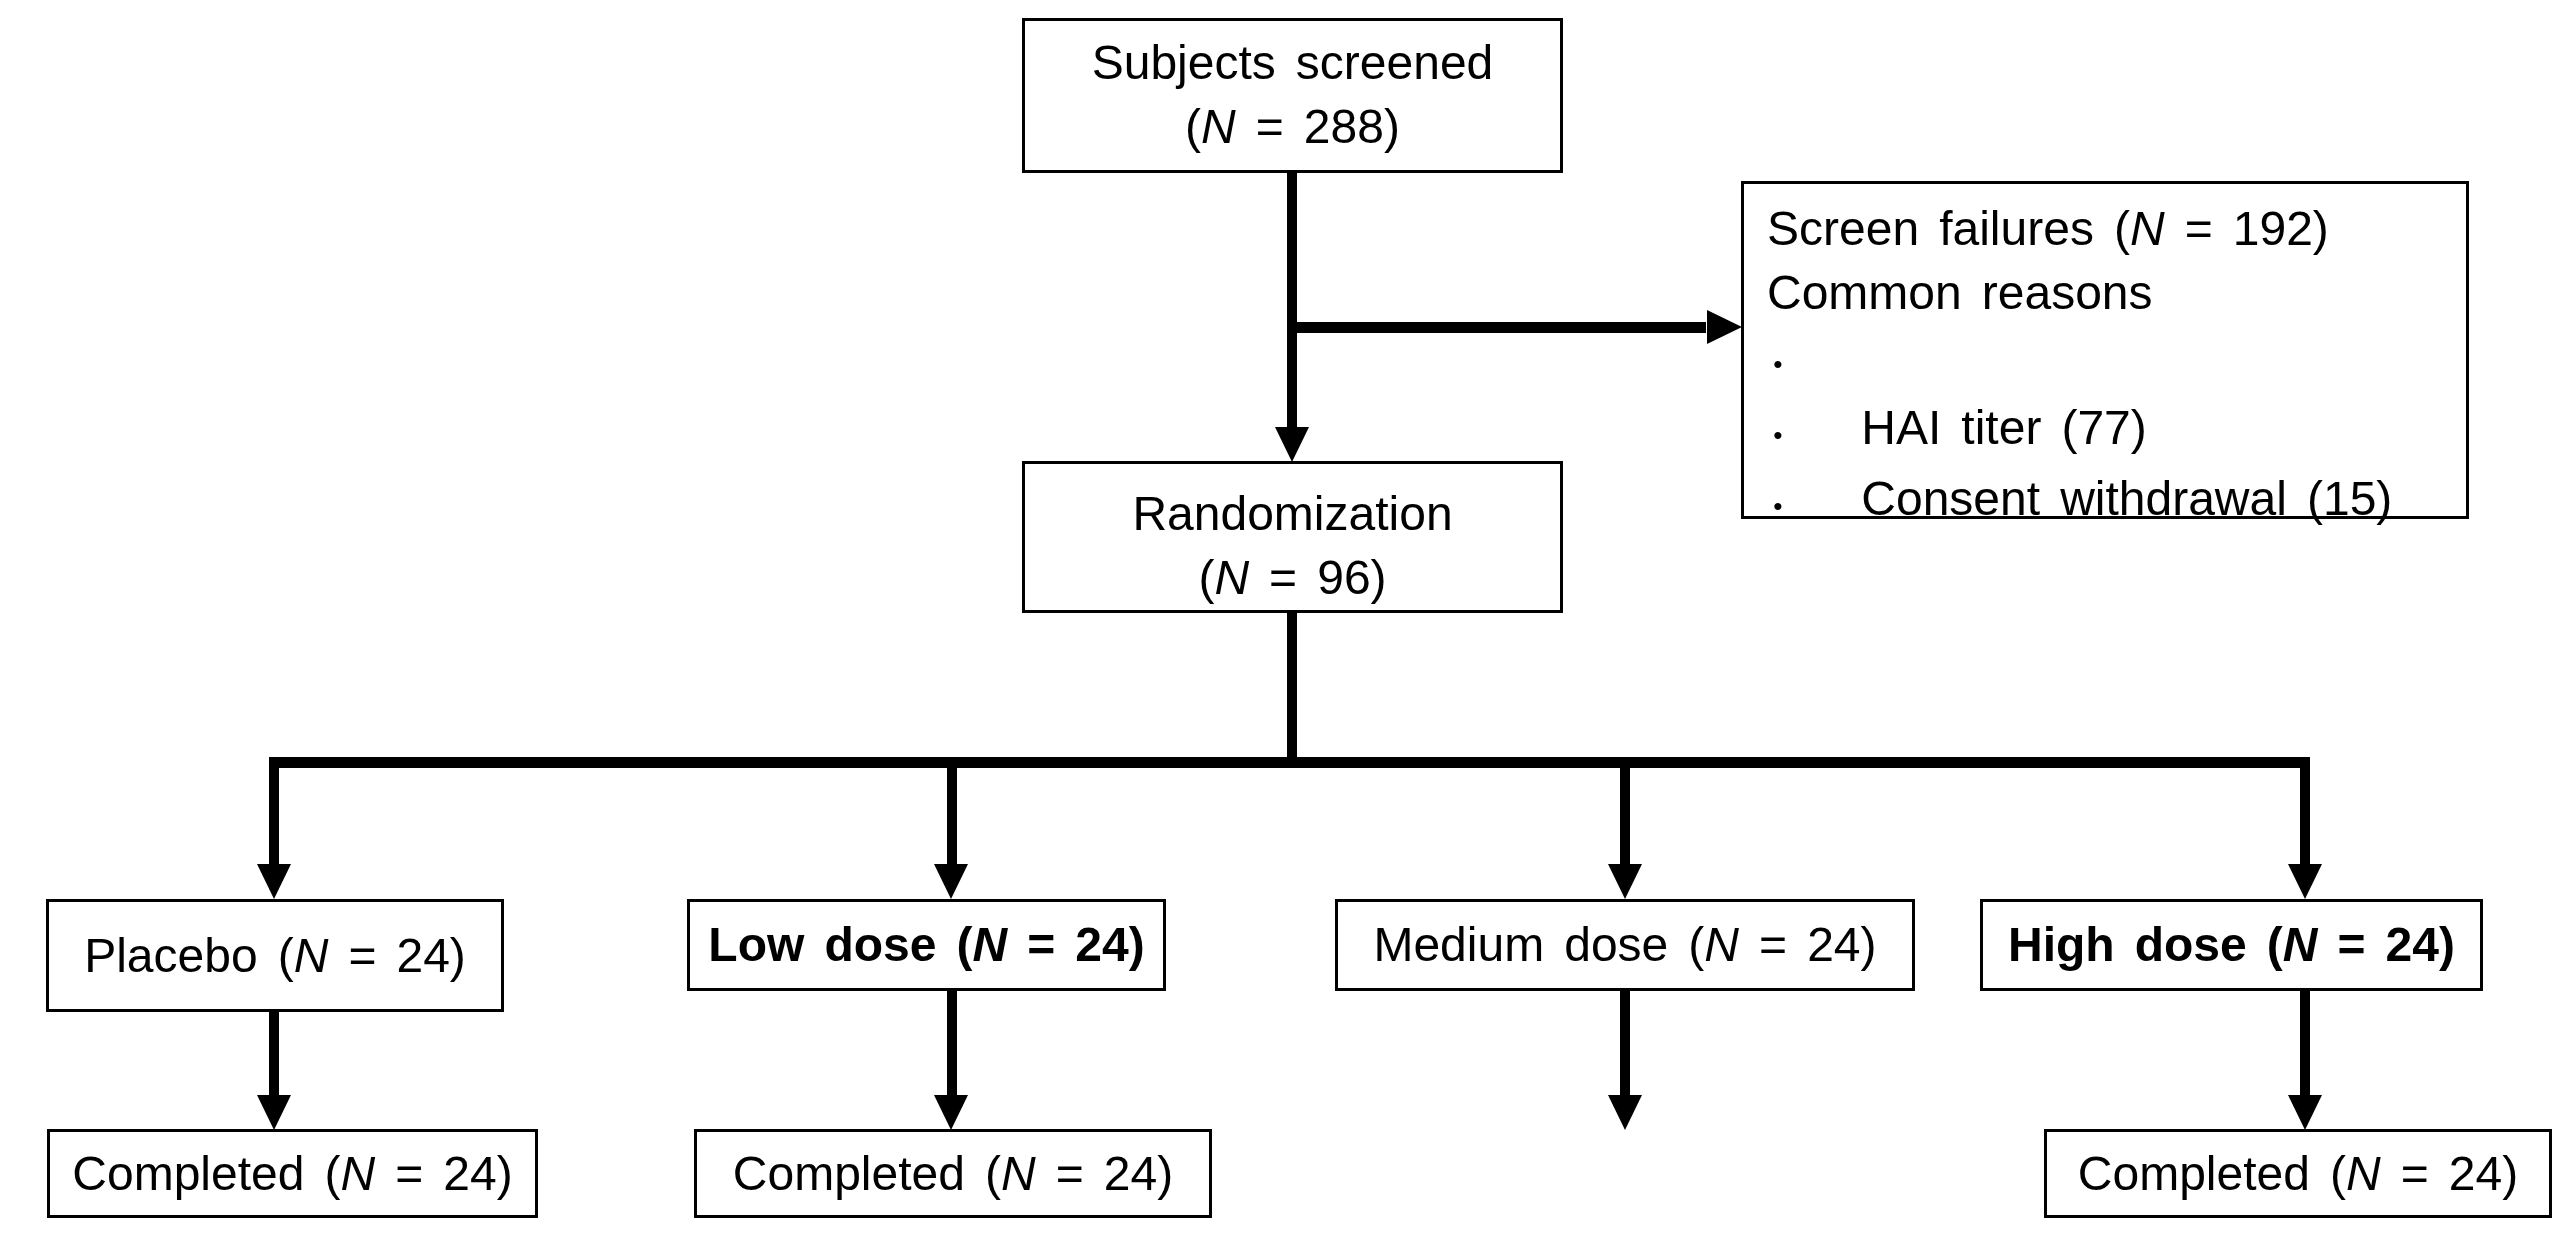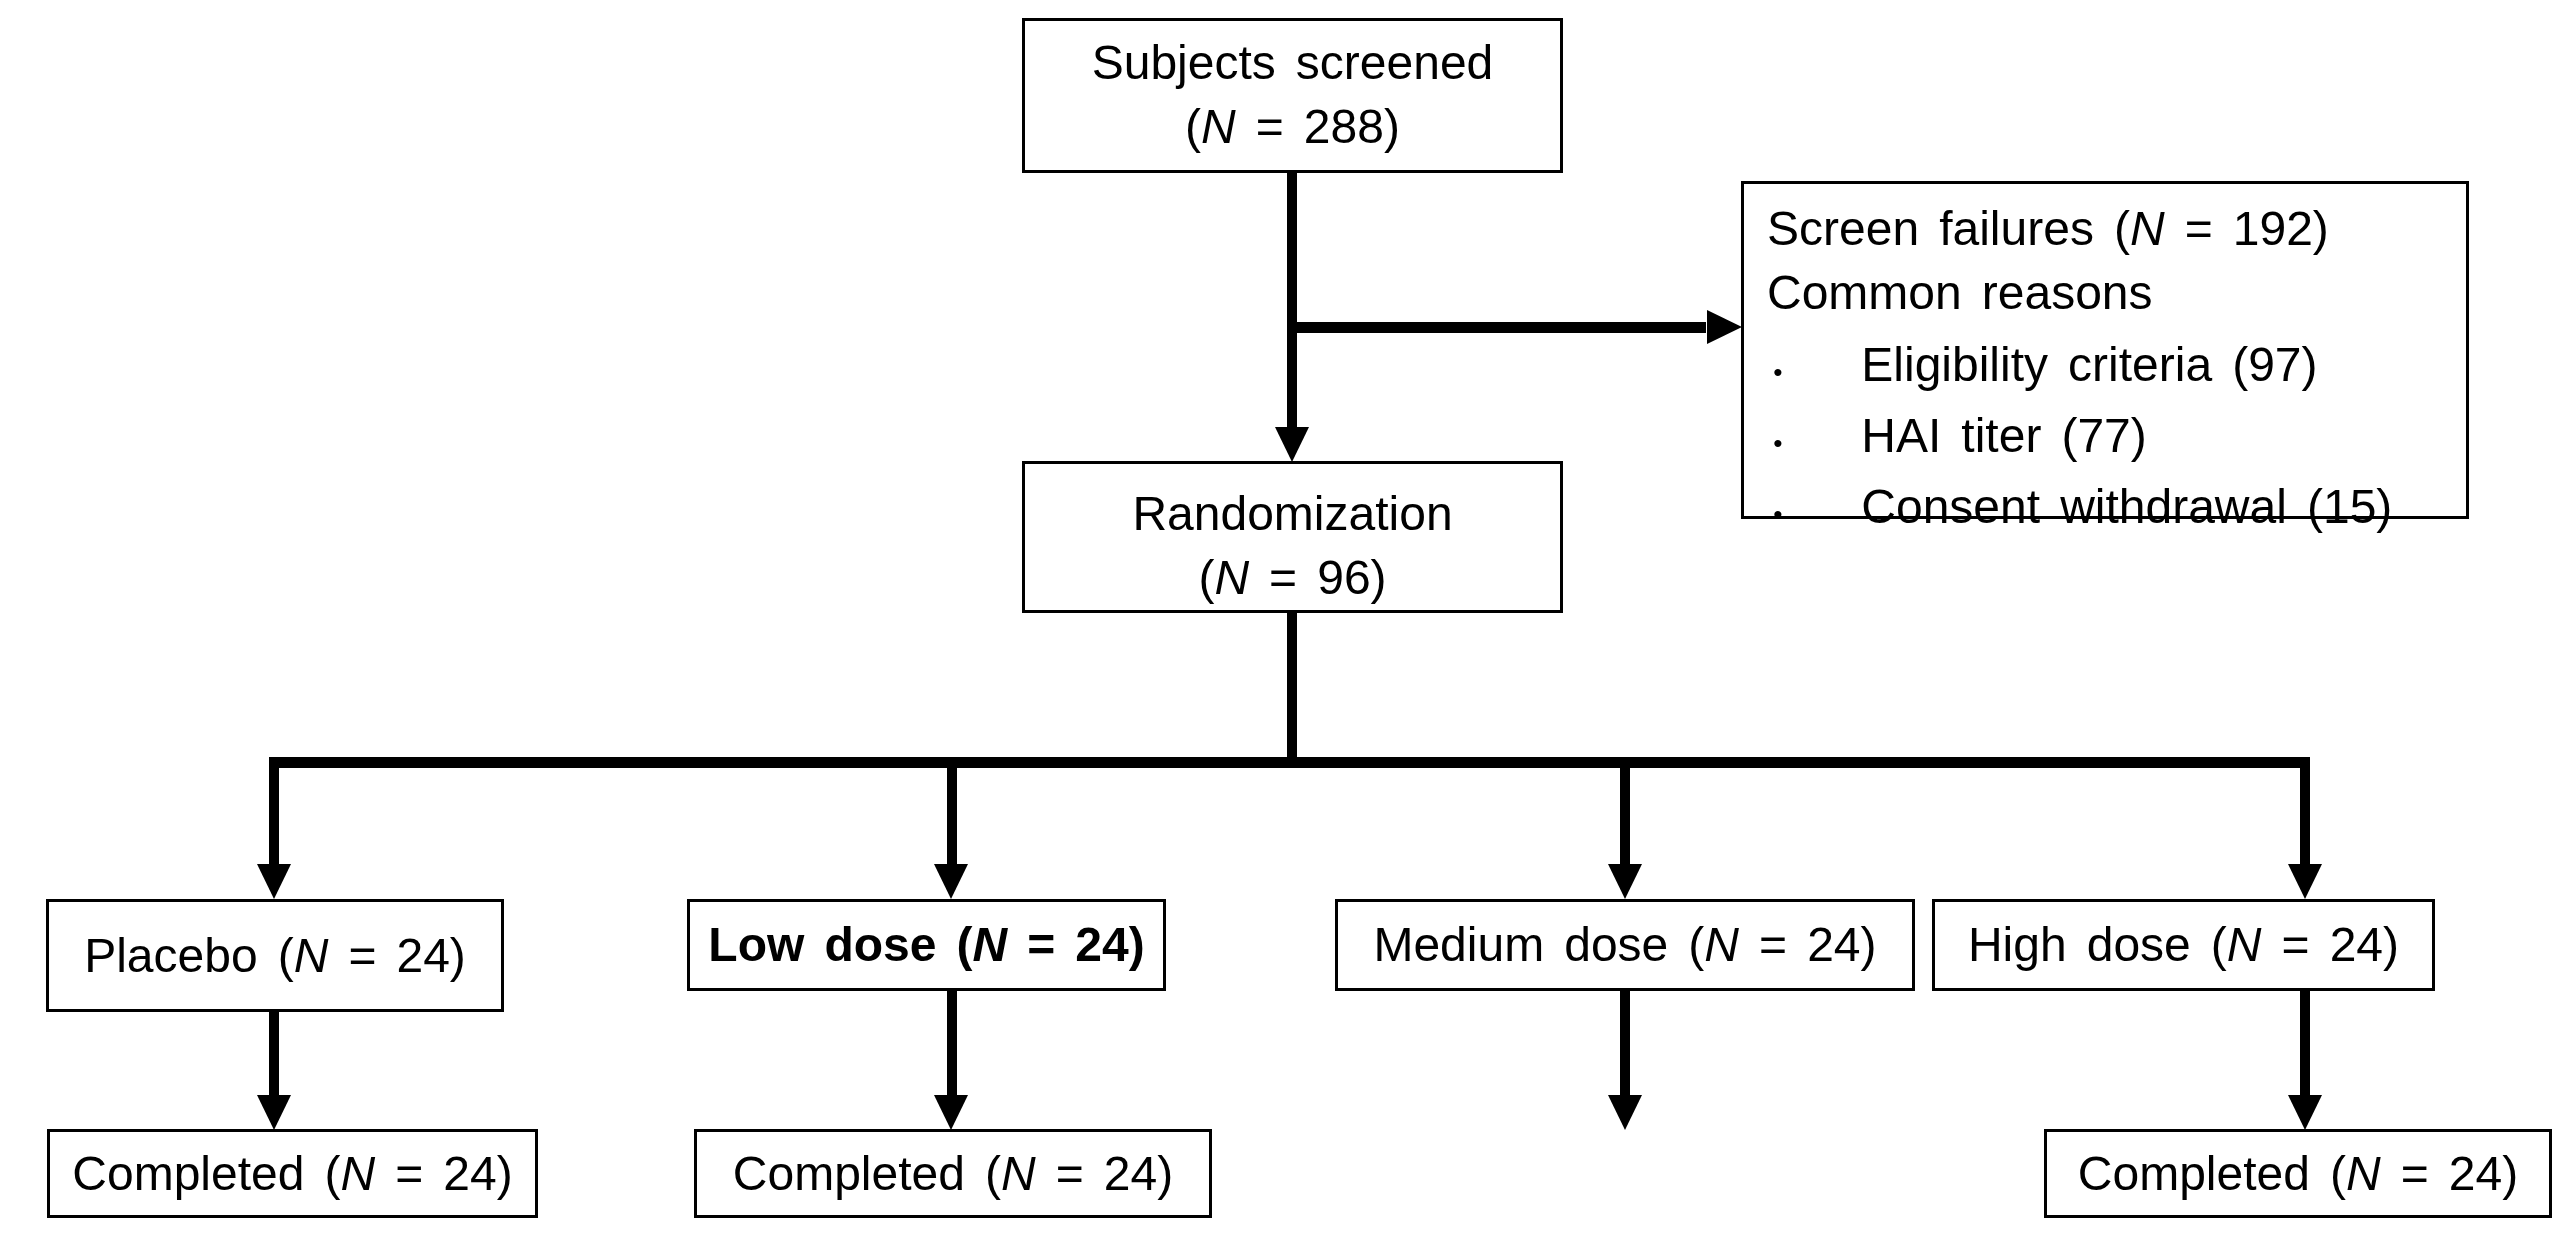"Eligibility criteria (97)" span { html: <span>Eligibility criteria (97)</span> -> none }
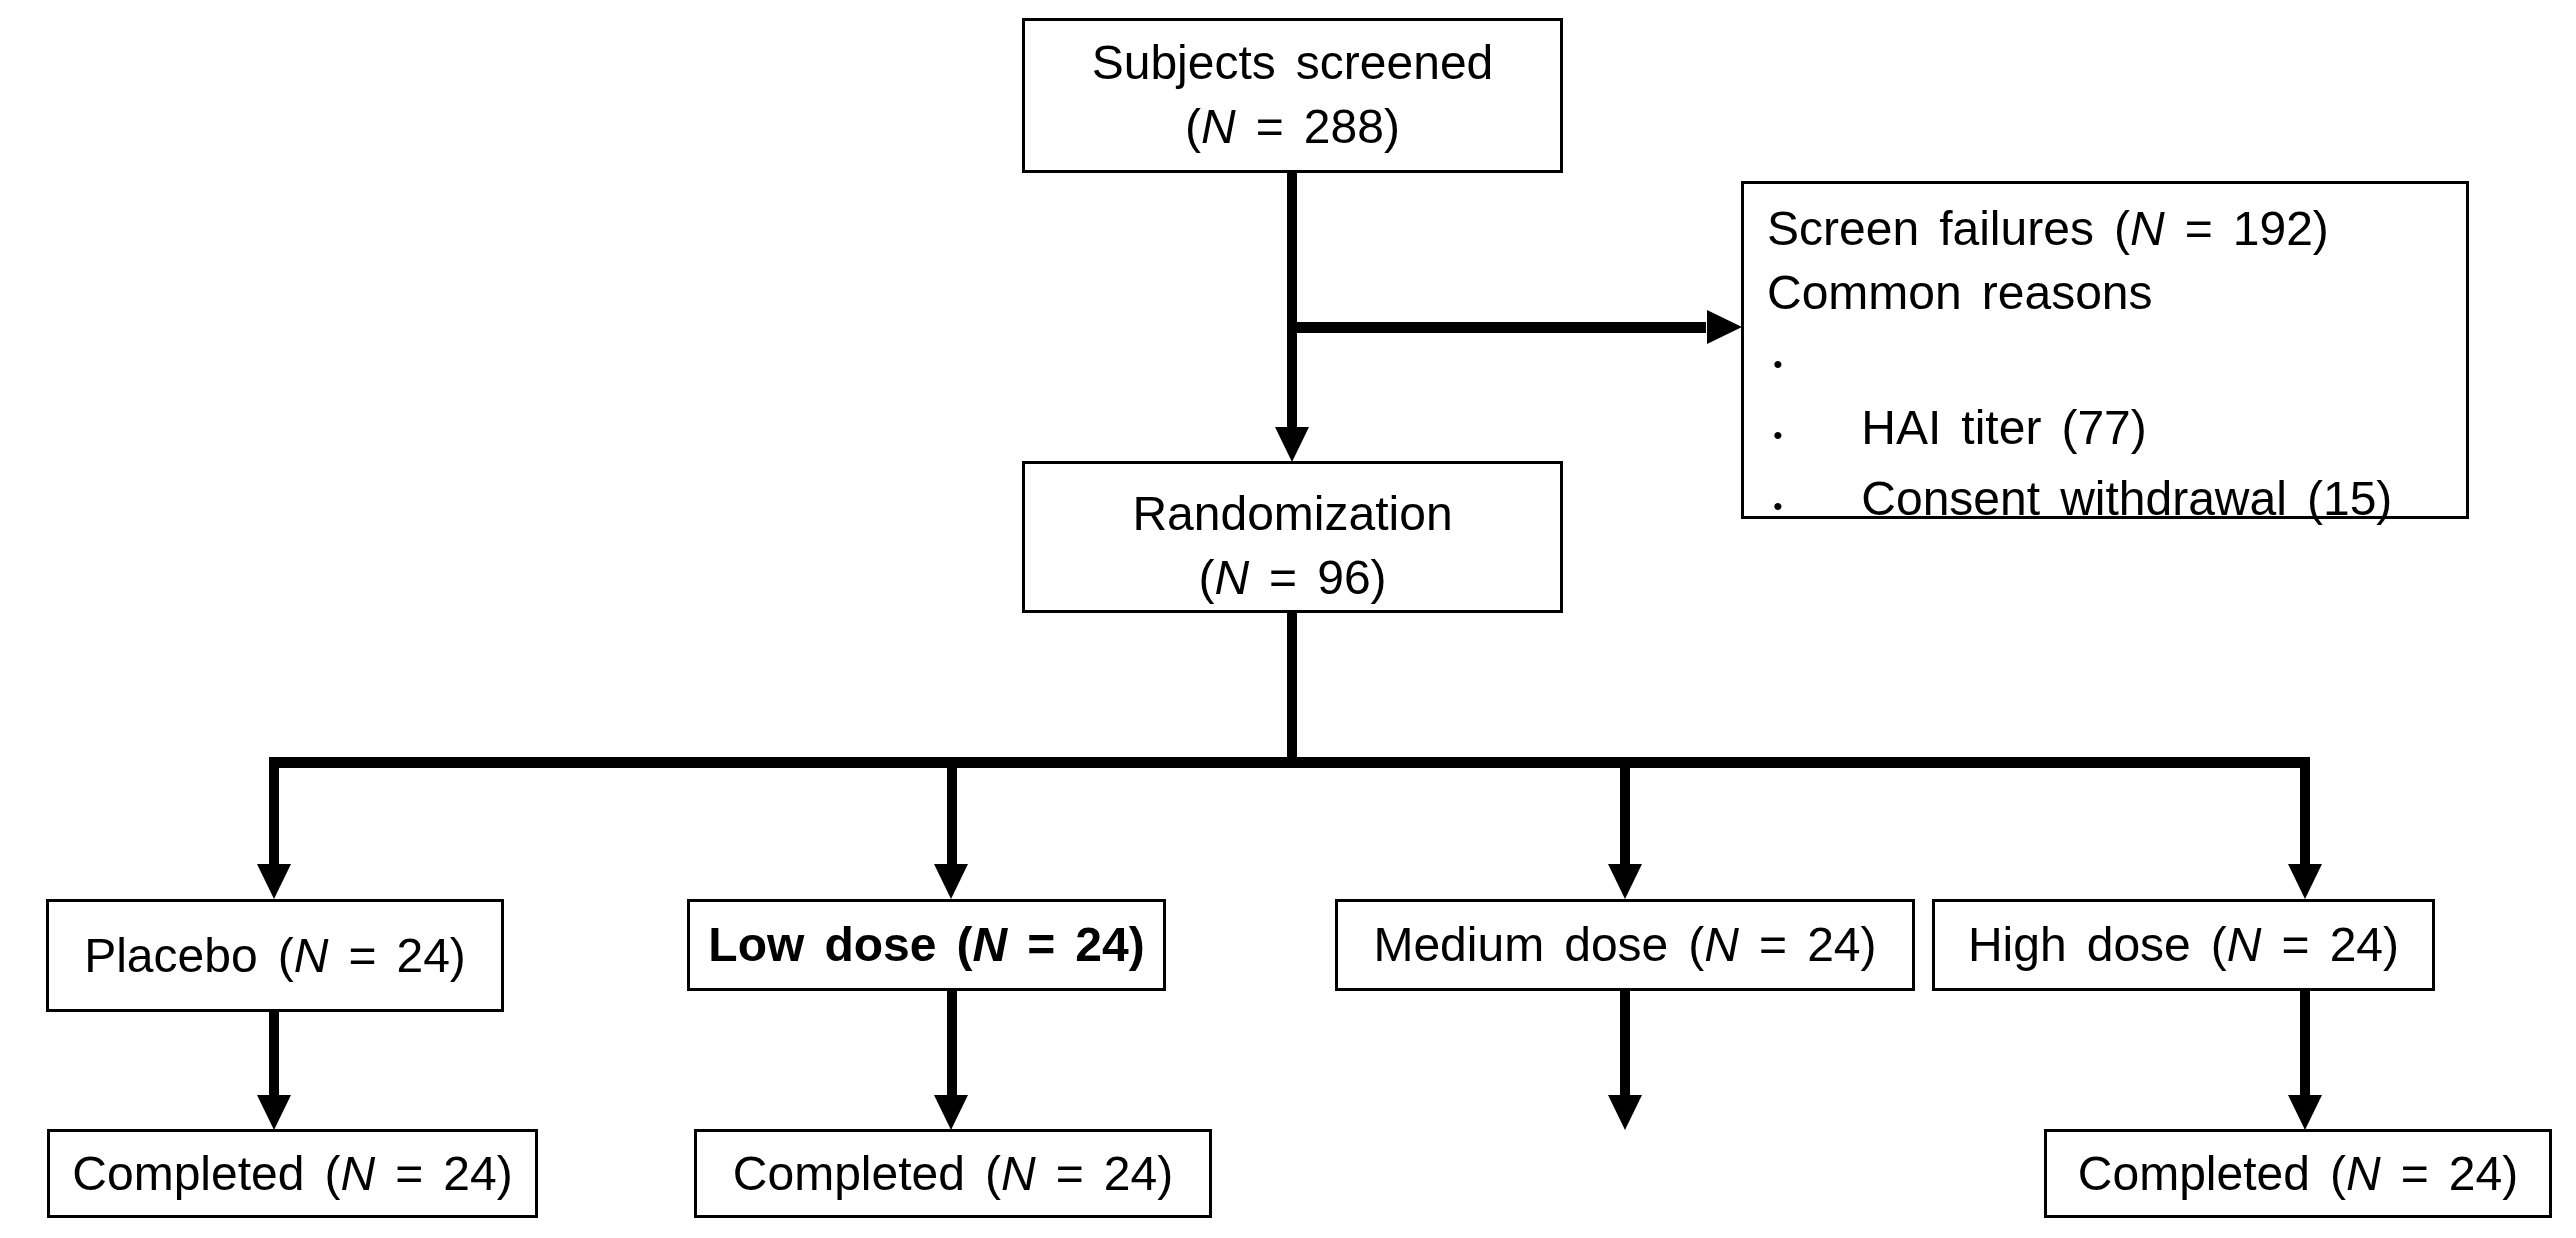"High dose (N = 24)" div.box { font-weight: none -> bold; left: 1932px -> 1980px }
